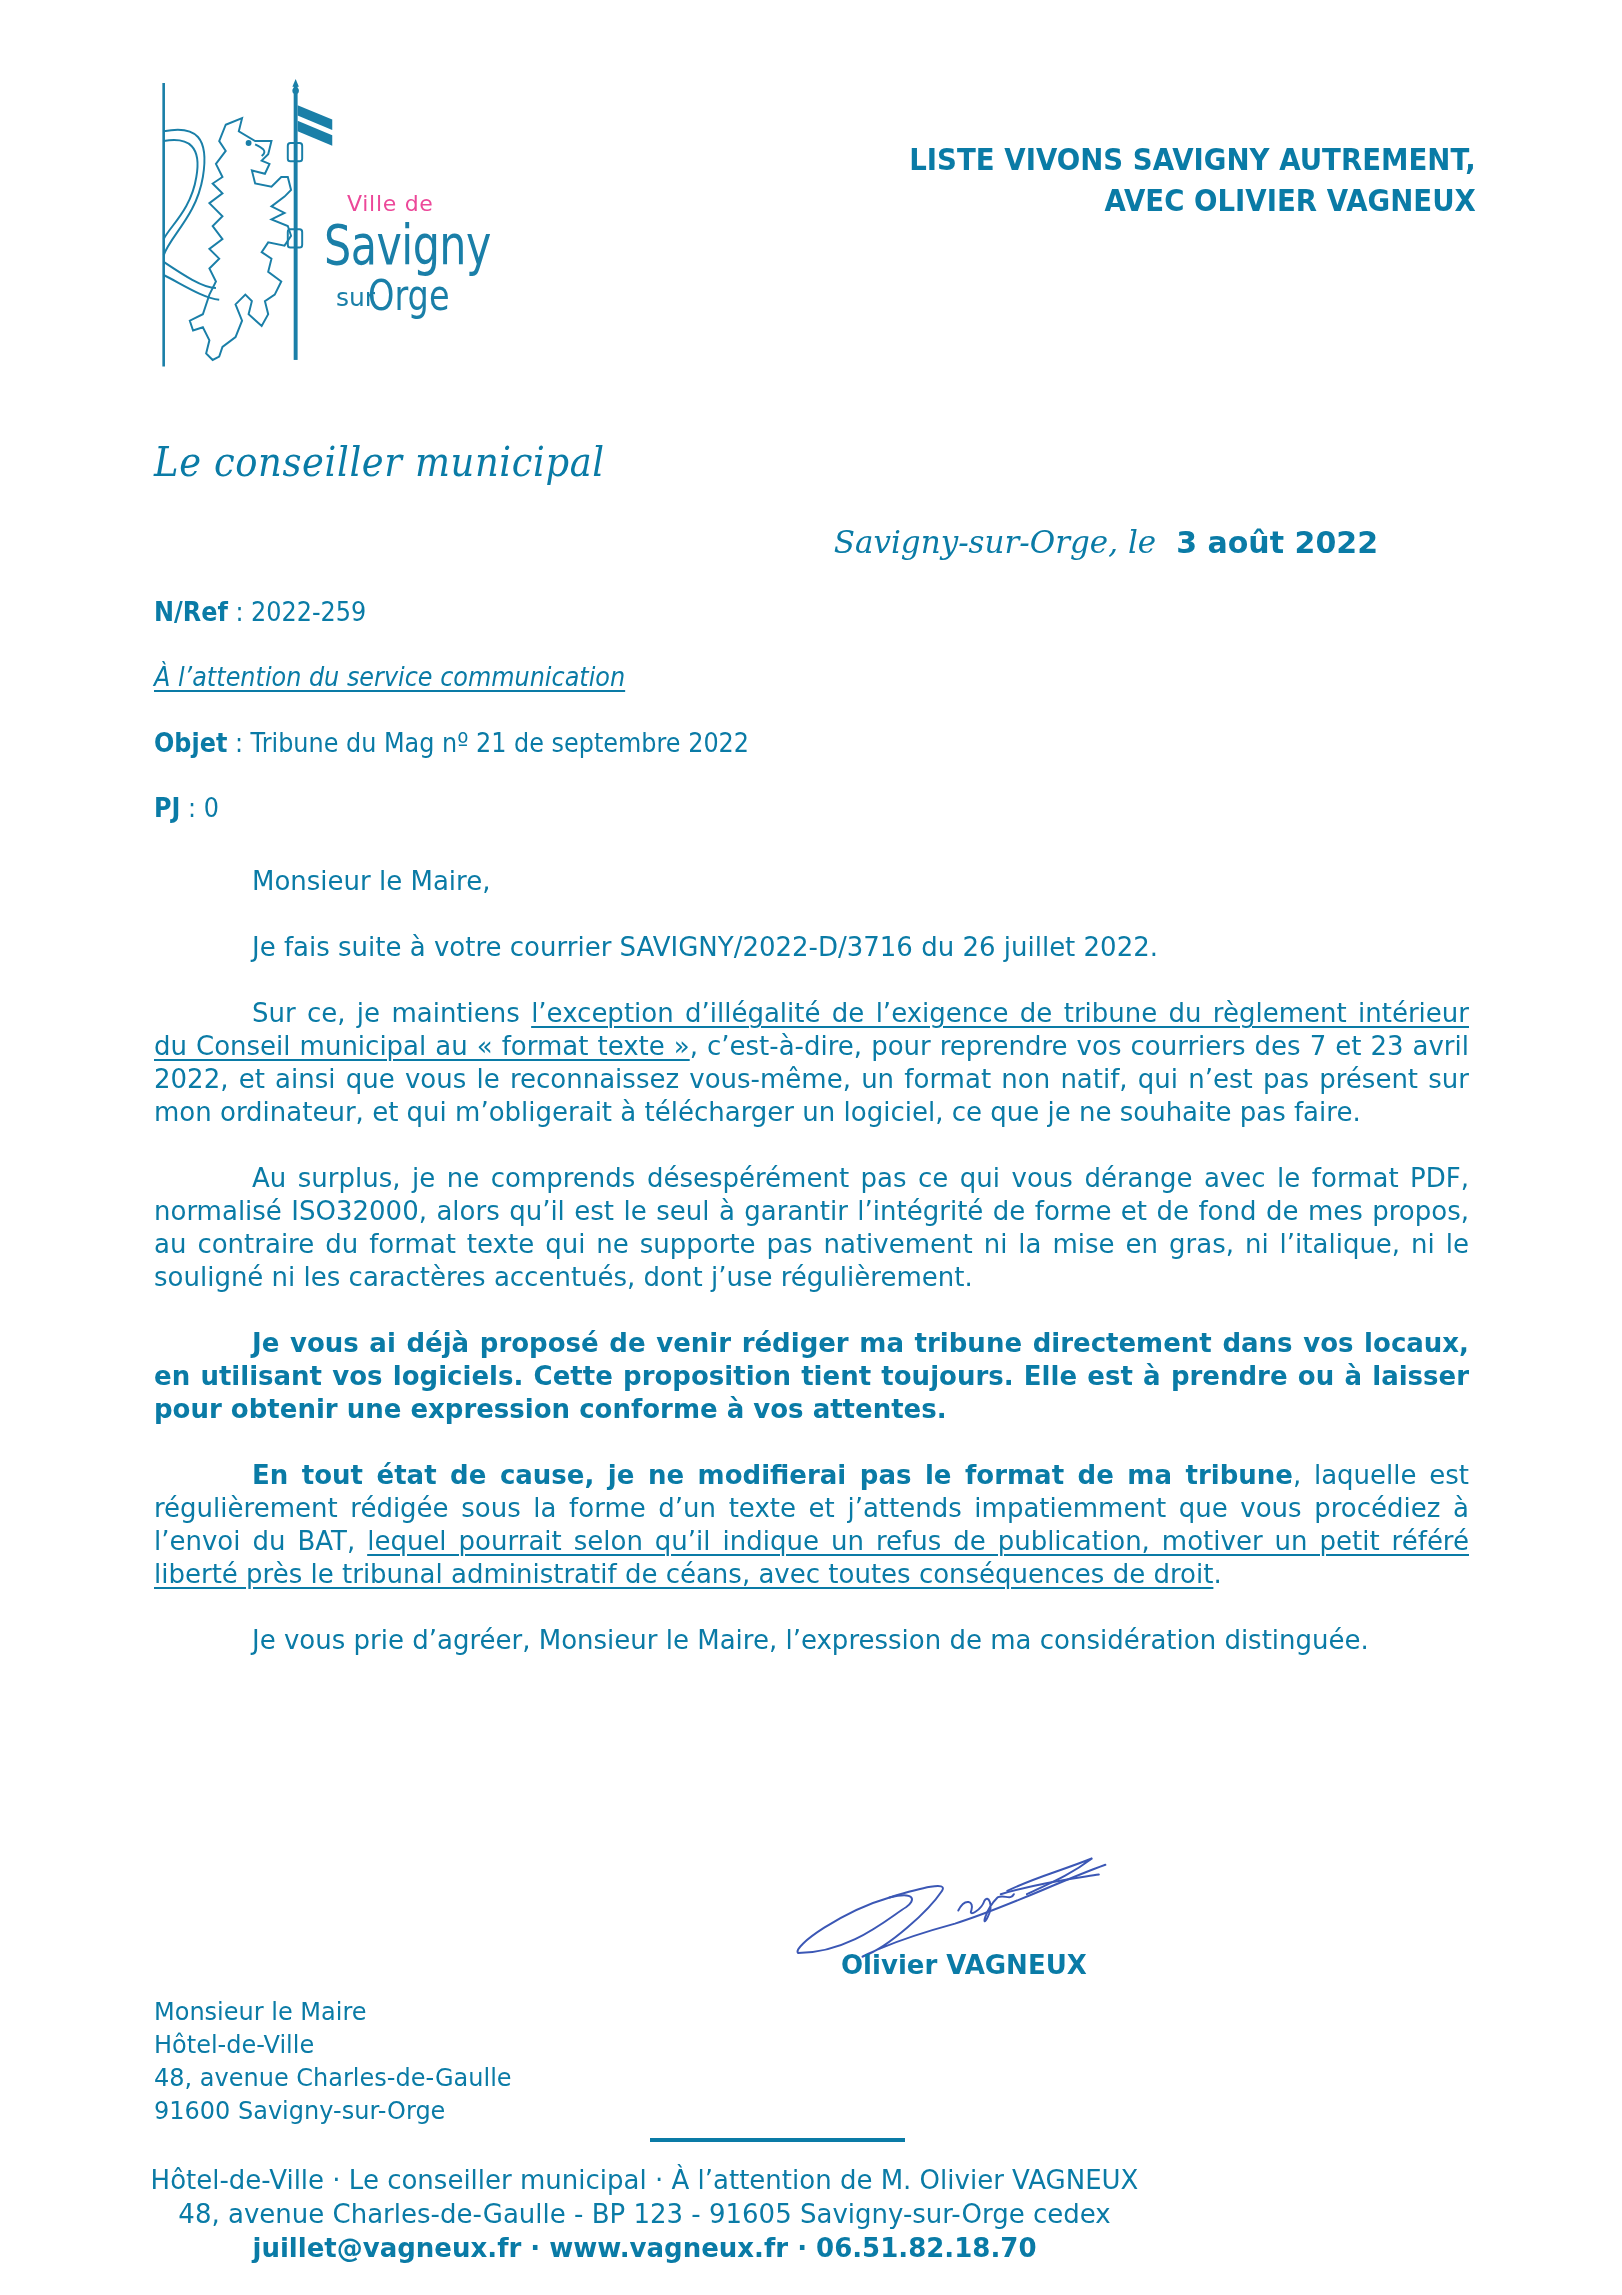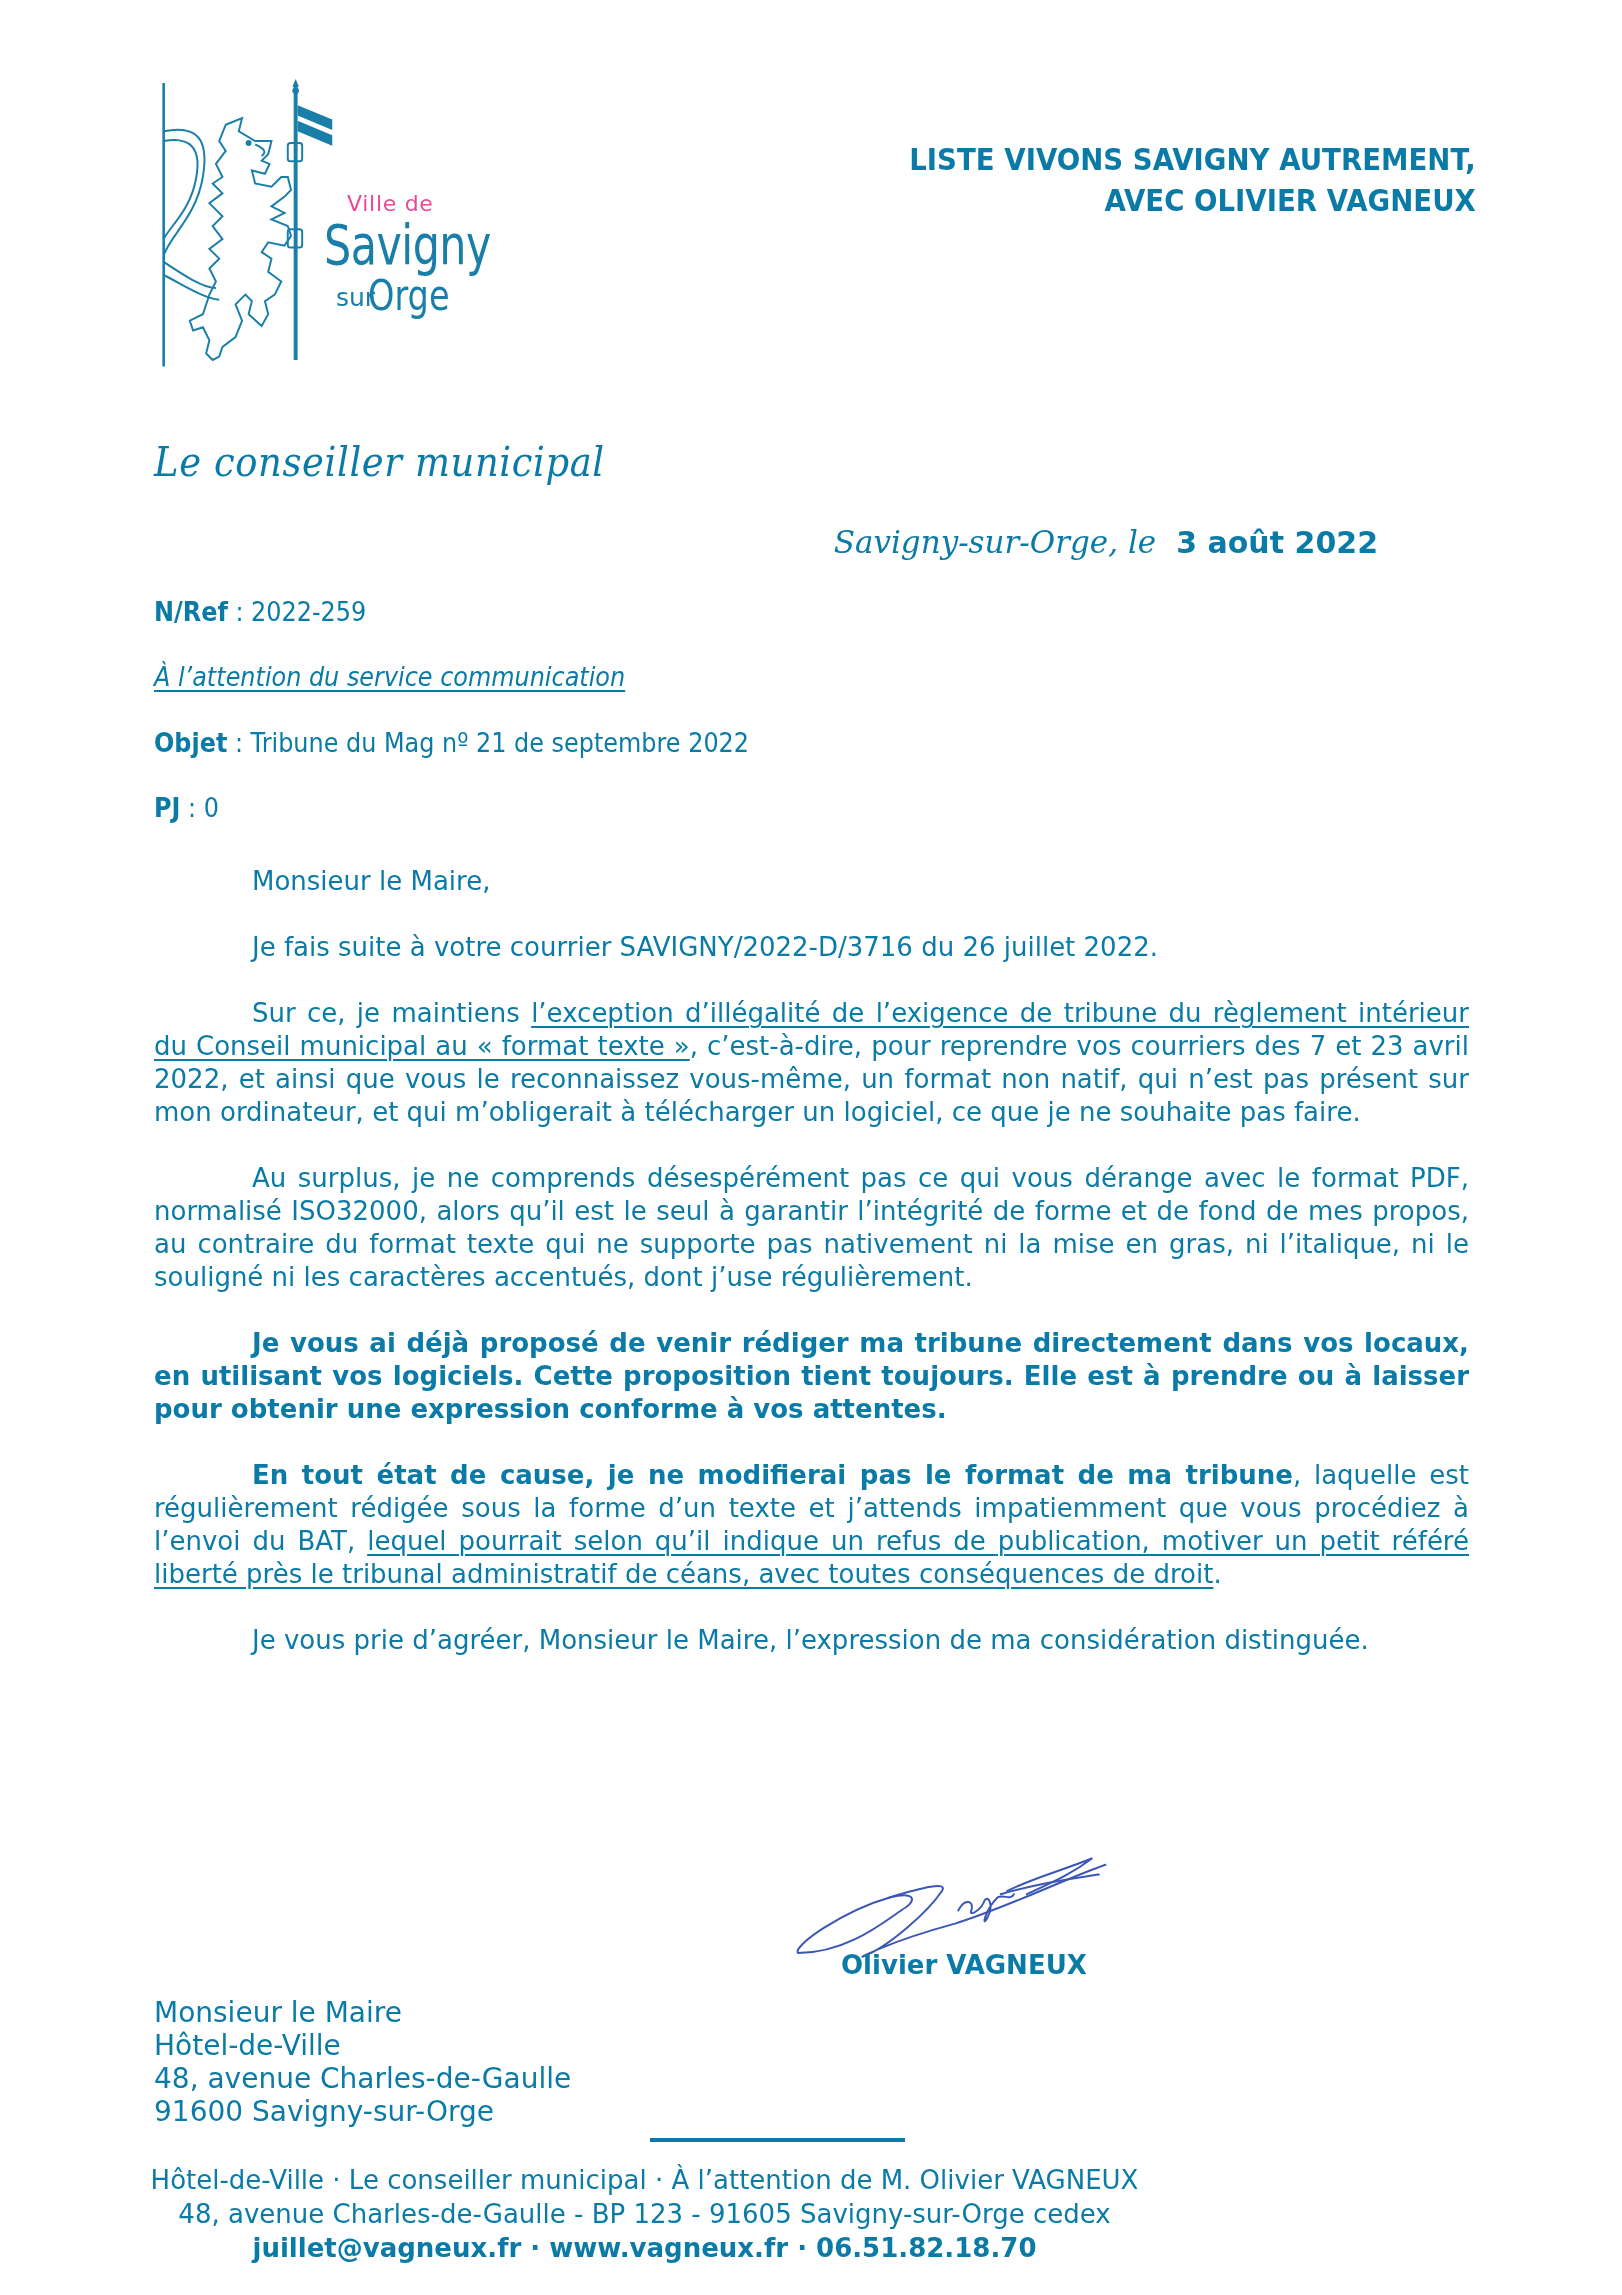"Monsieur le Maire" .address { font-size: 28px -> 24px }
